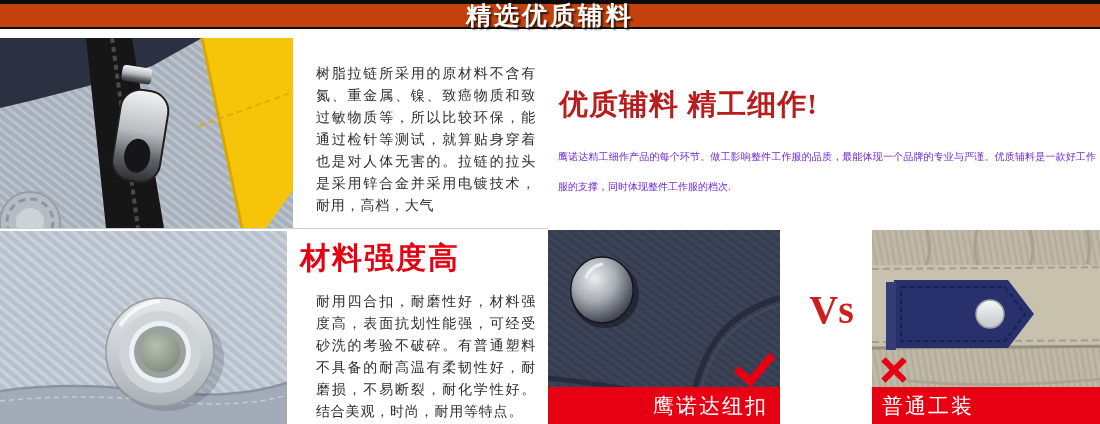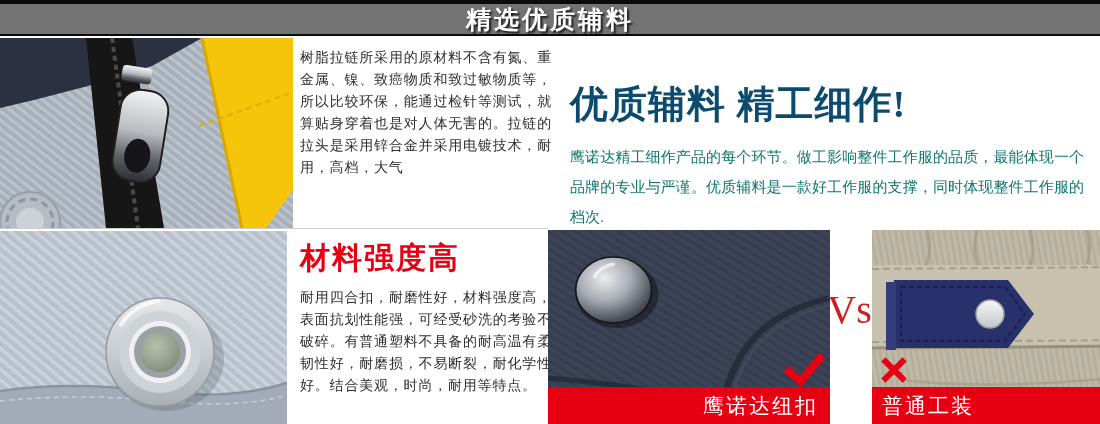"精选优质辅料" .banner { background: #737373 -> #c2410c; height: 36px -> 29px }
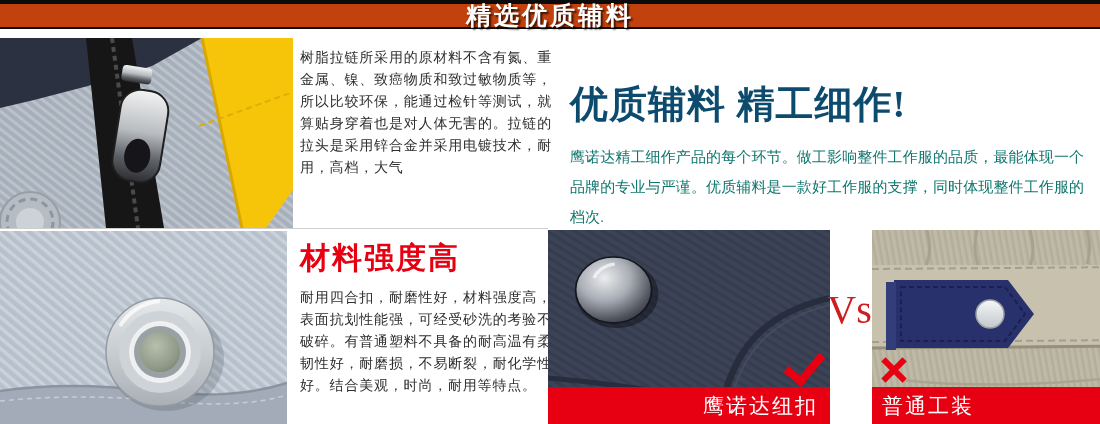"树脂拉链所采用的原材料不含有氮、重金属、镍、致癌物质和致过敏物质等，所以比较环保" .feature-body { margin: 0 -> 16px }
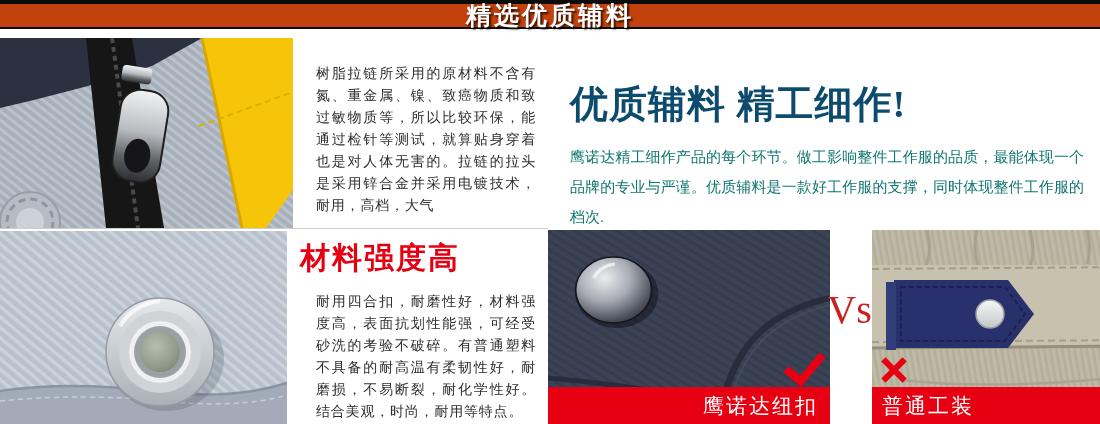"优质辅料 精工细作!" .quality-heading { color: #0c4a6e -> #b91c1c; font-size: 38px -> 29px; margin: 0 0 22px 12px -> 0 0 22px 1px }
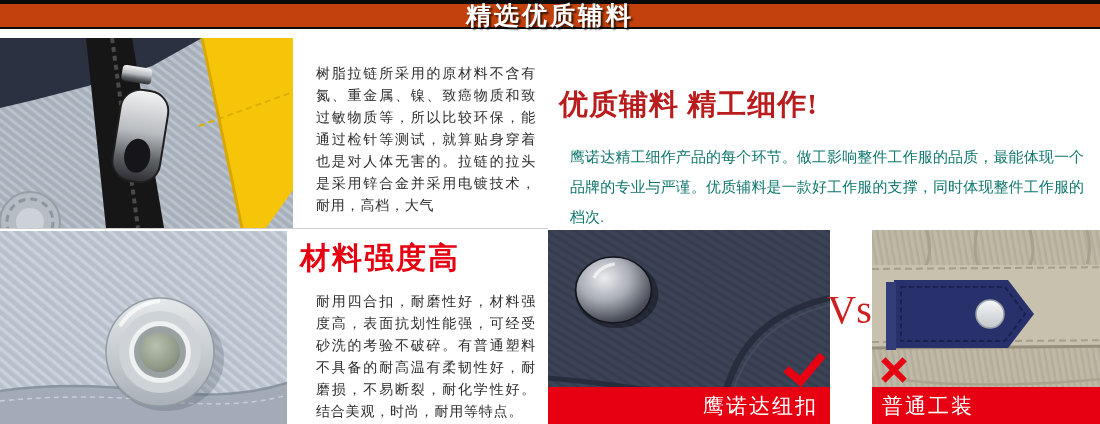"鹰诺达精工细作产品的每个环节。做工影响整件工作服的品质，最能体现一个品牌的专业与" .quality-body { color: #0f766e -> #6d28d9; font-size: 15px -> 10px; margin: 12px -> 0 }
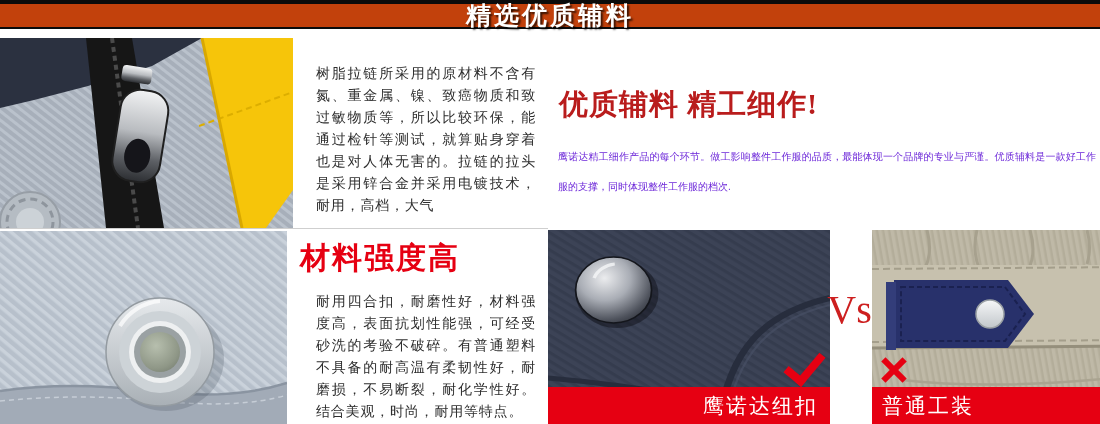"Vs" .vs { font-weight: normal -> bold; left: 827px -> 809px }
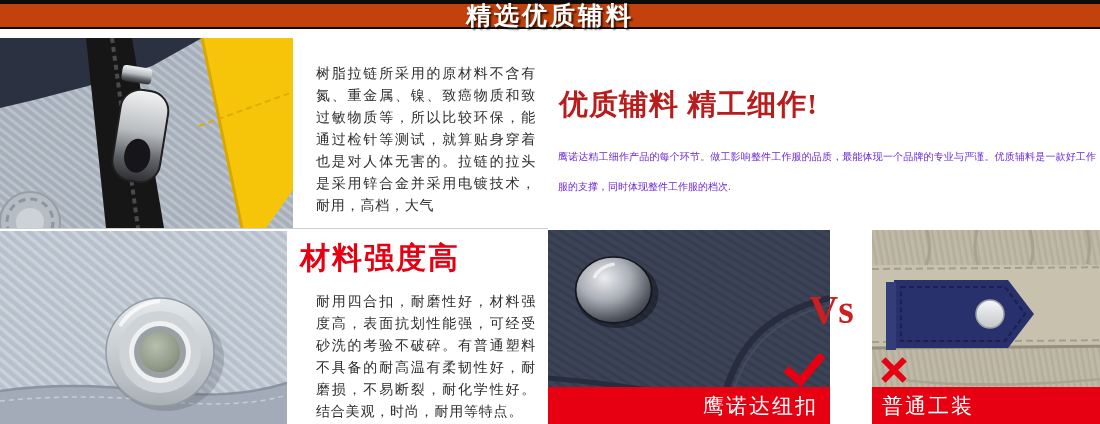"鹰诺达纽扣" .fig-good { width: 282px -> 232px }
